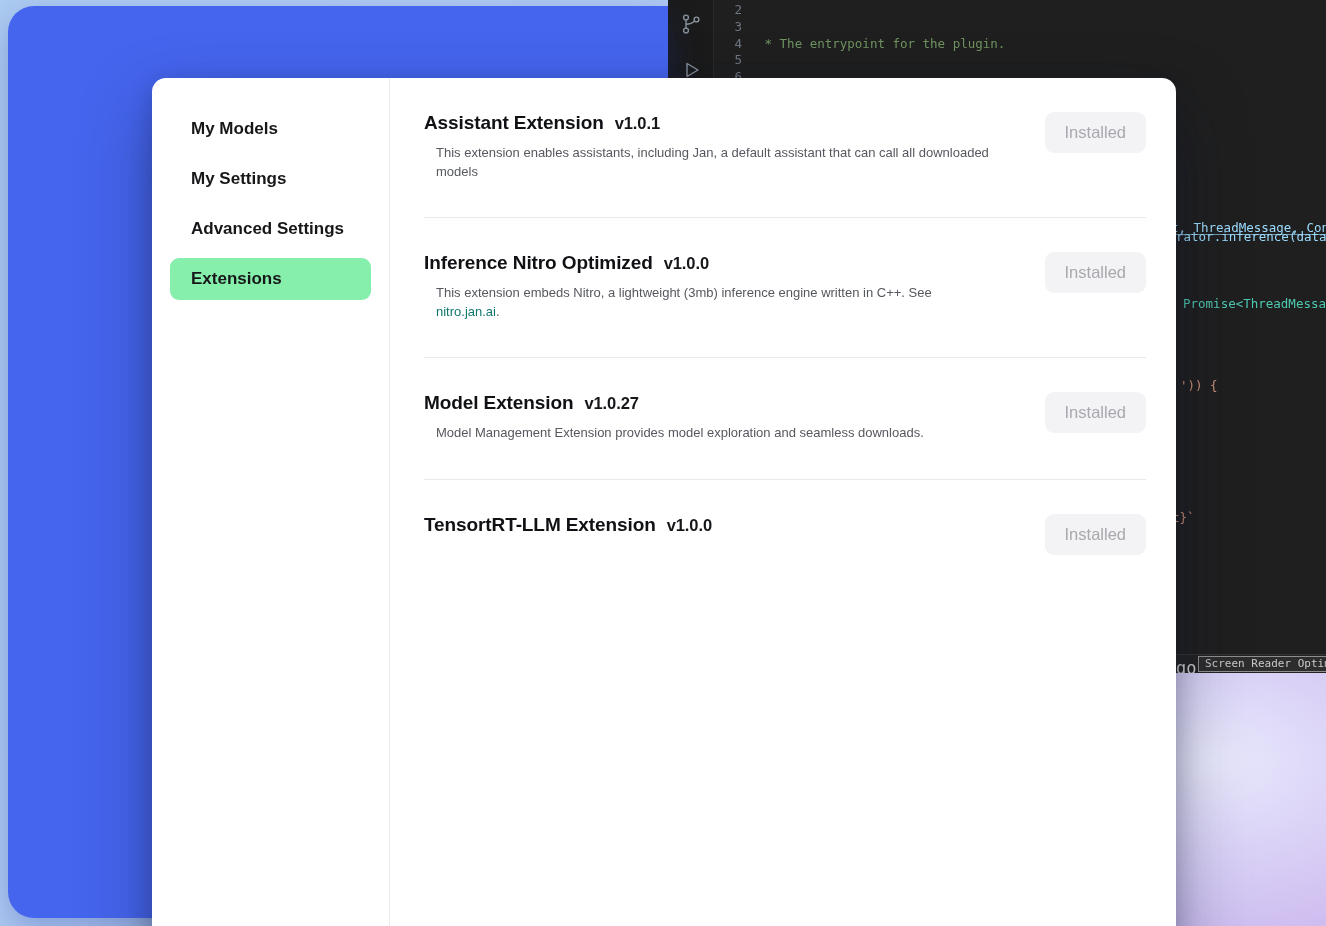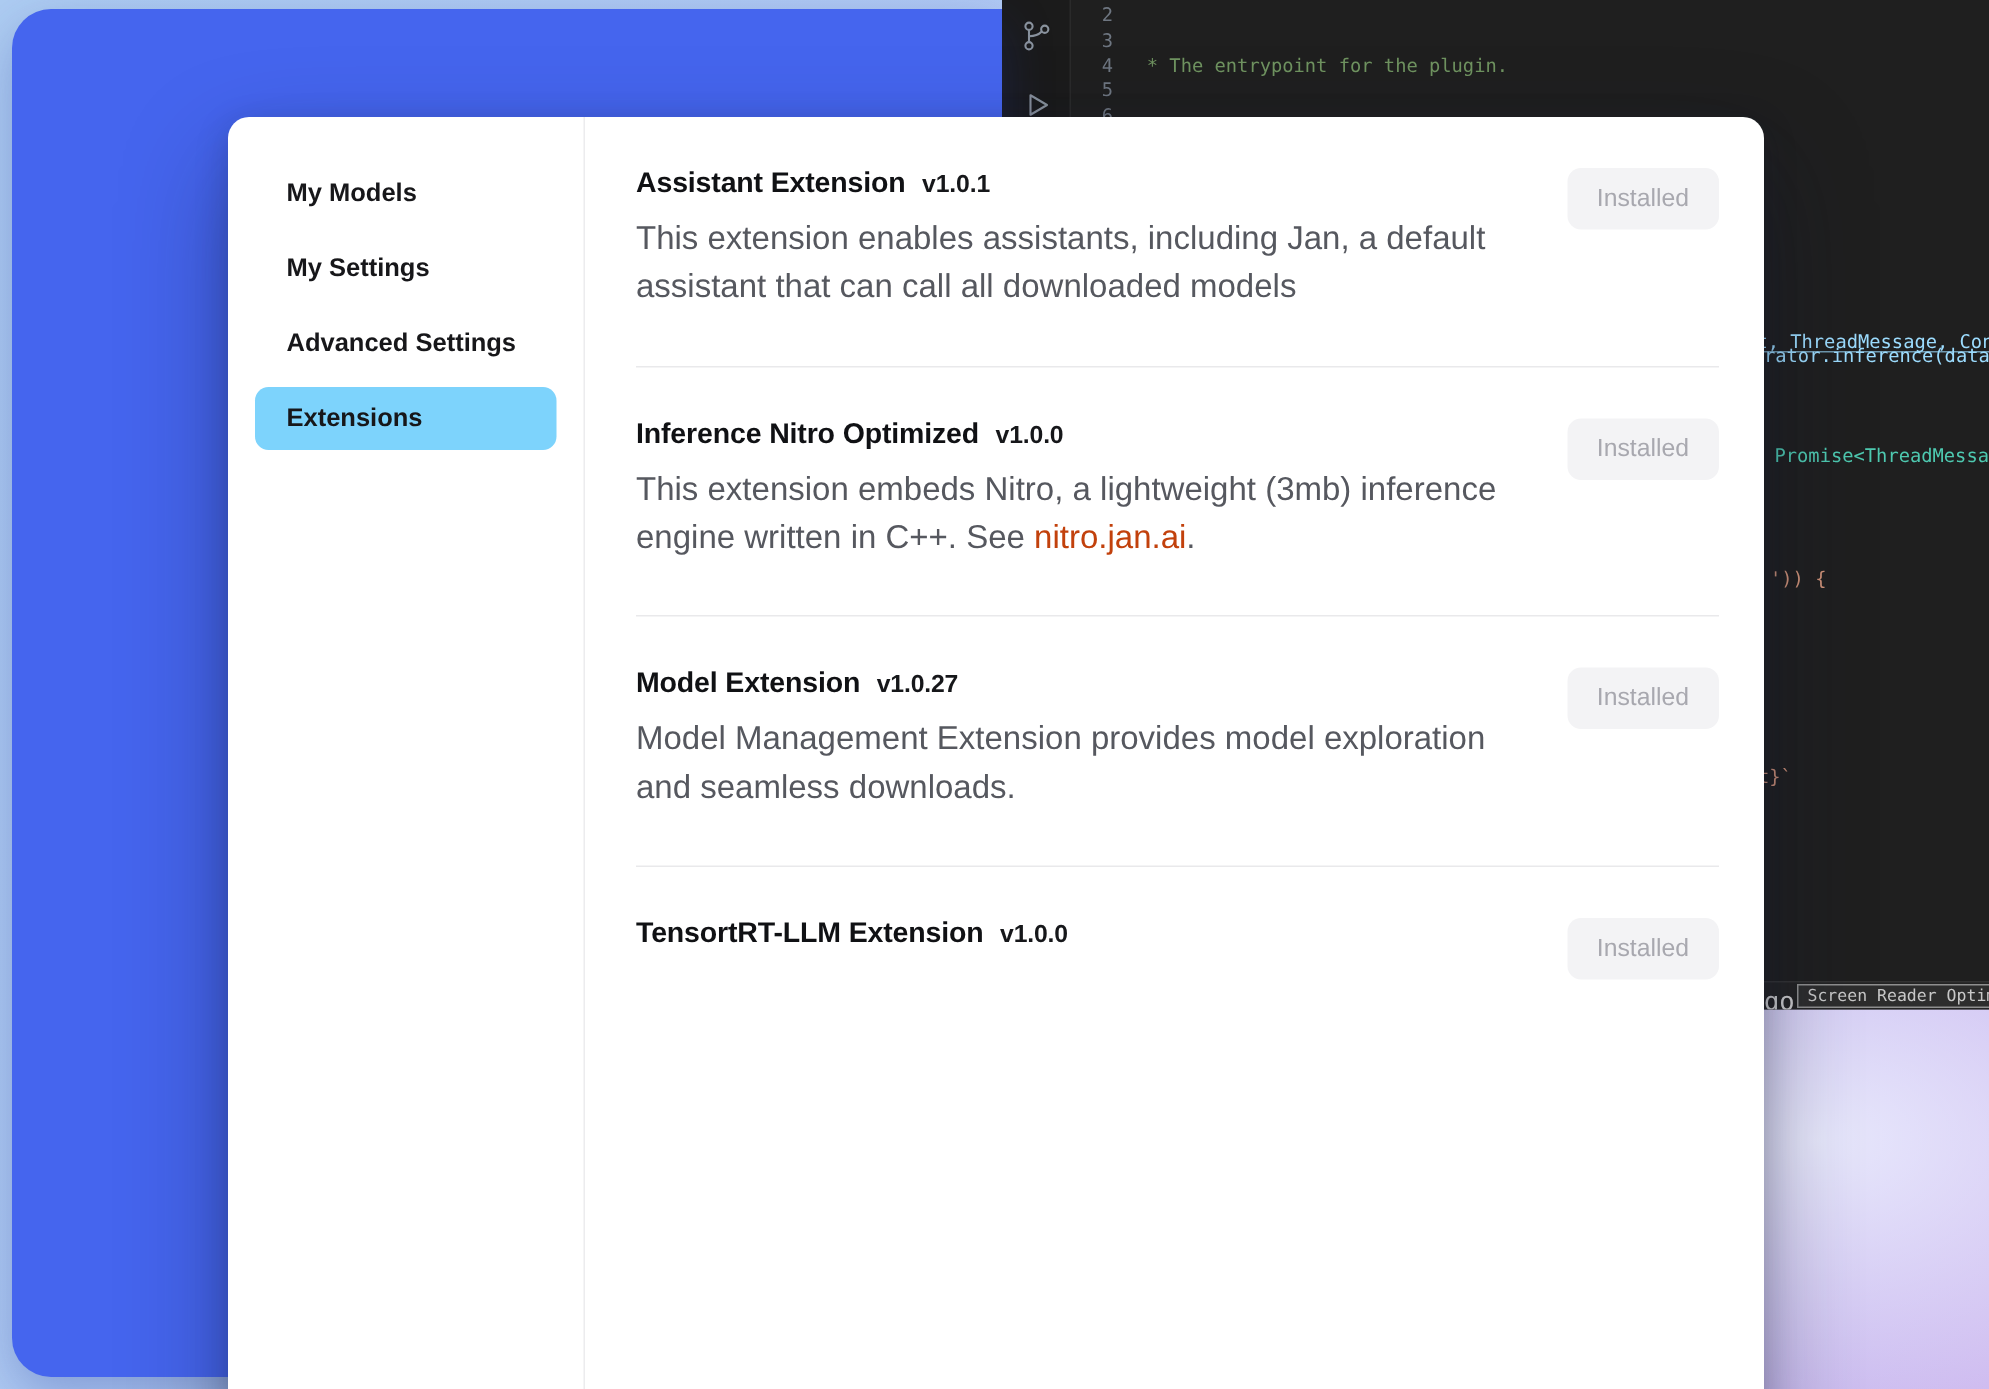"This extension enables assistants," .row-desc { font-size: 22px -> 13px; margin: 9px 0 0 -> 9px 12px 0 }
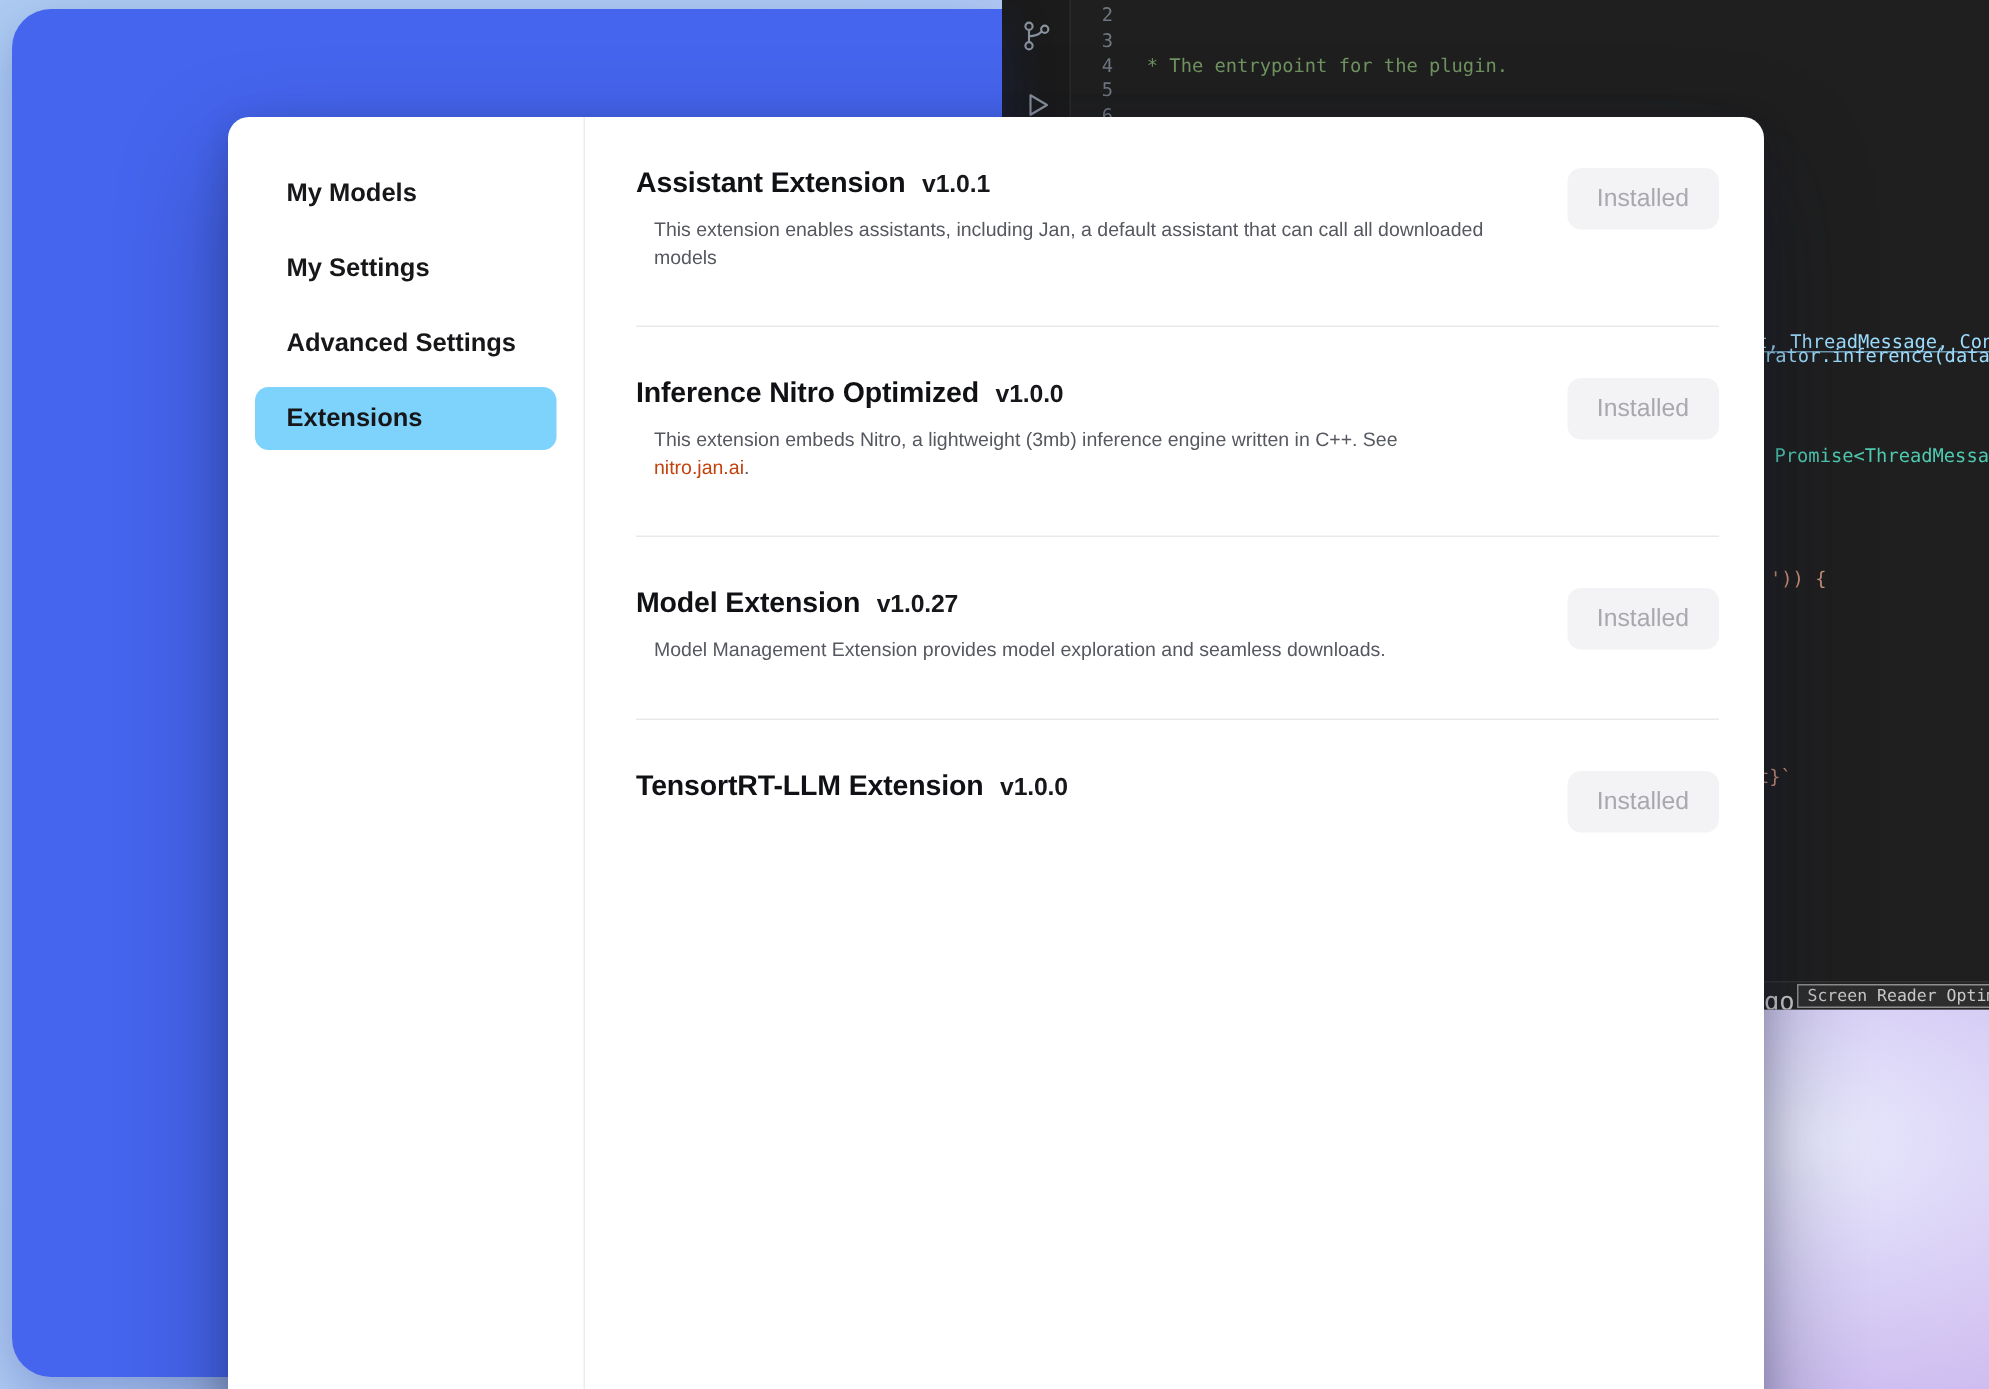"Extensions" .side-item.active { background: #7dd3fc -> #86efac }
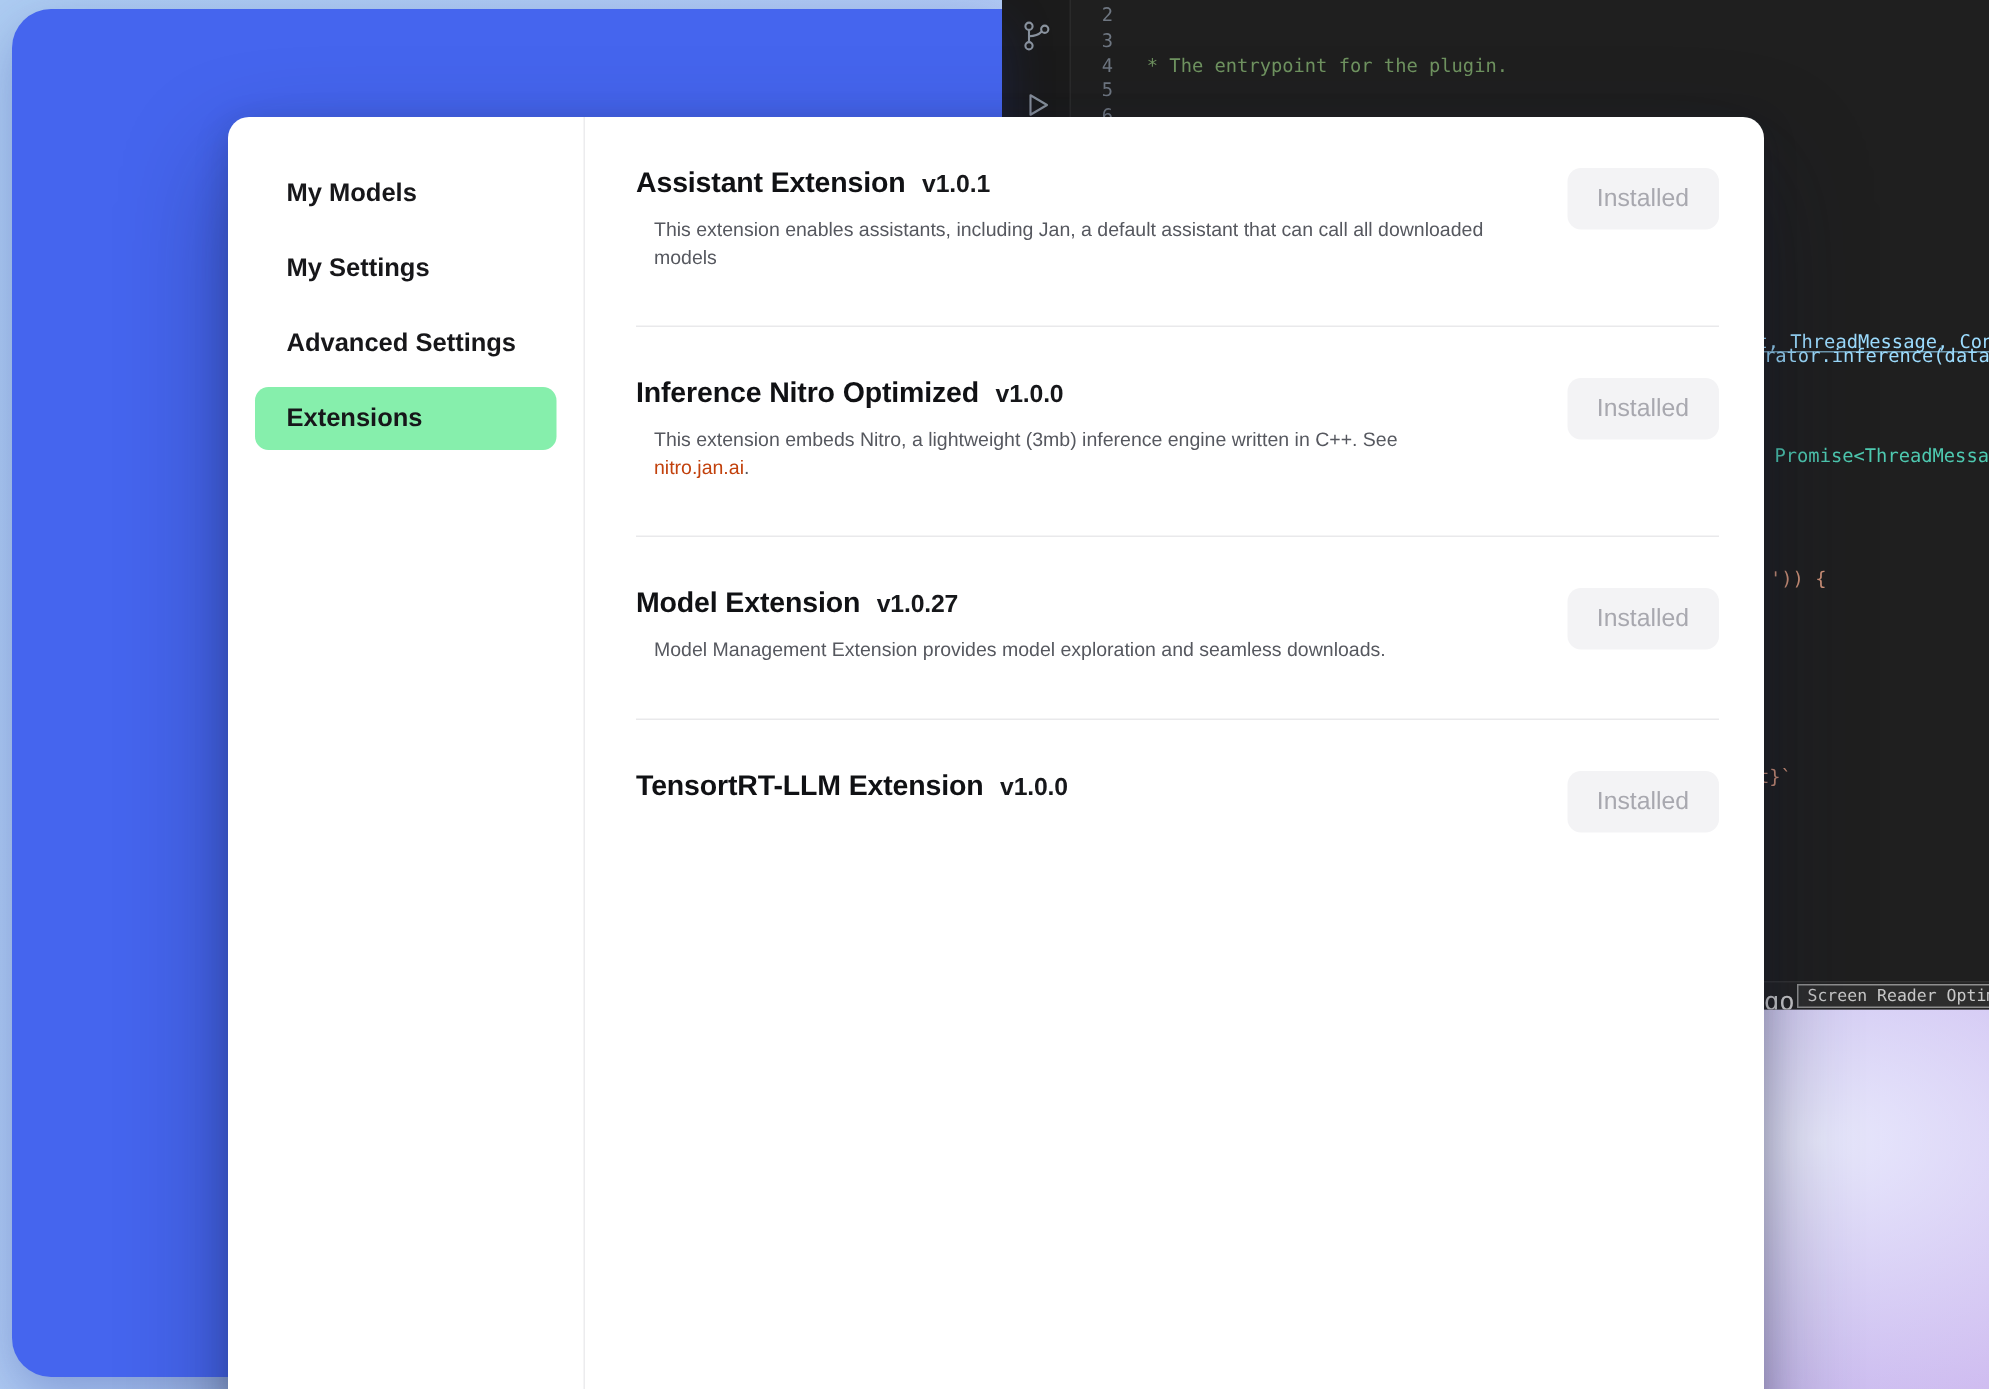"nitro.jan.ai" .link { color: #c2410c -> #0f766e }
